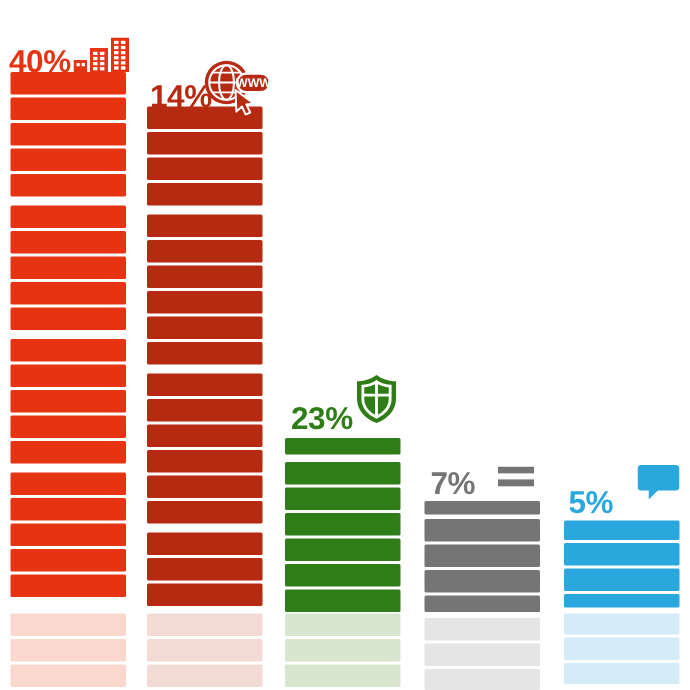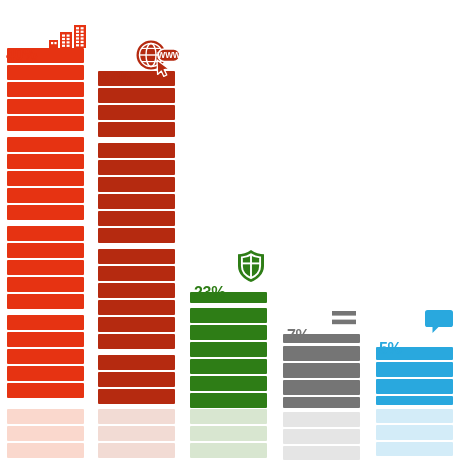"40%" .pct-label { font-size: 16px -> 21px; margin-top: 16px -> none }
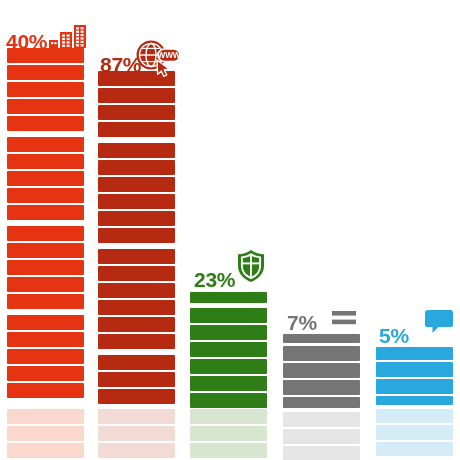"87%" div.pct-label { text: 87% -> 14% }
